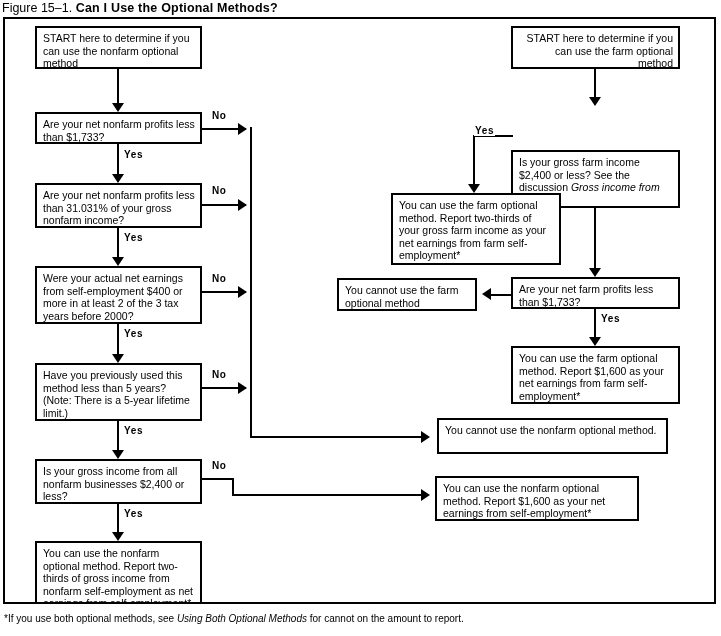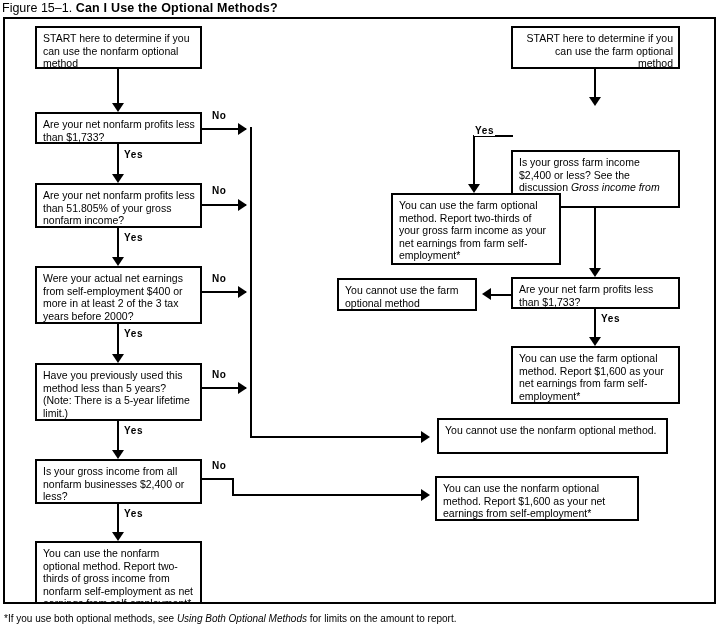"Are your net nonfarm profits less than 51.805%" span { text: 51.805% -> 31.031% }
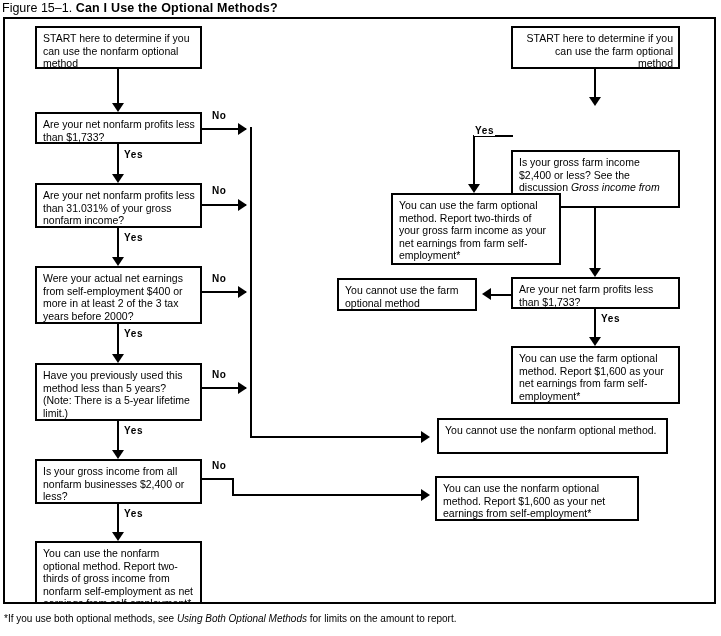"for limits on the amount" span { text: limits -> cannot }
